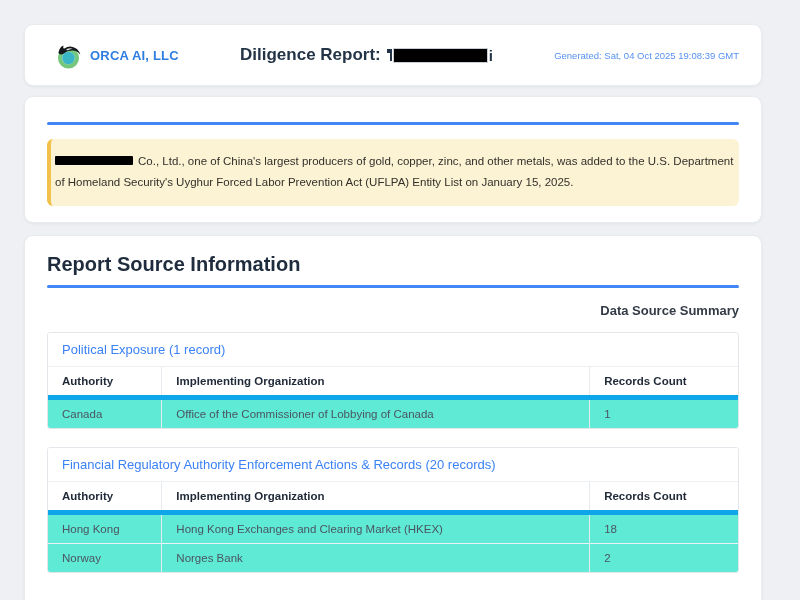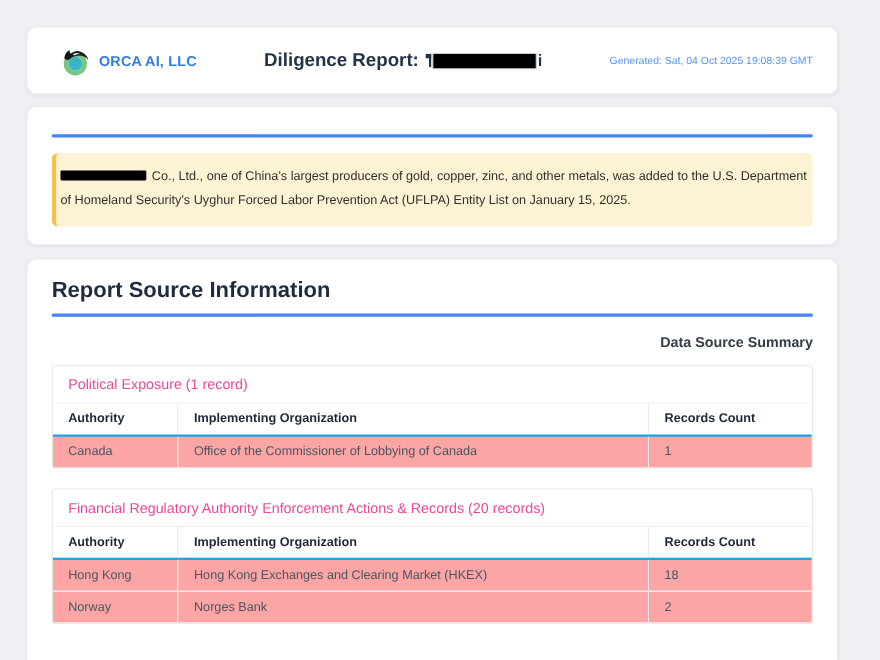"Political Exposure (1 record)" .table-caption { color: #ec4899 -> #3b82f6 }
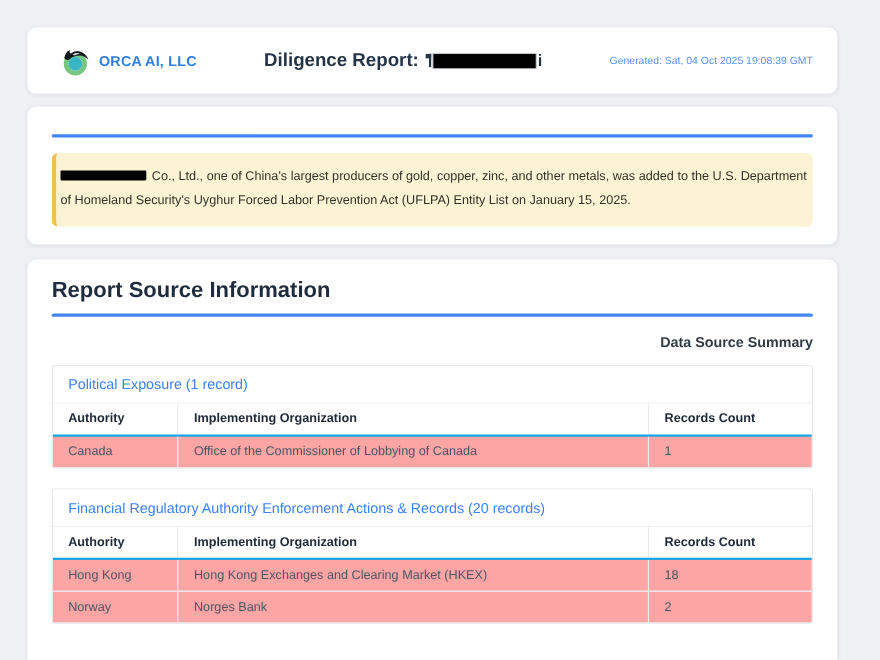"Authority" thead th { border-bottom: 2px solid #0ea5e9 -> 5px solid #0ea5e9 }
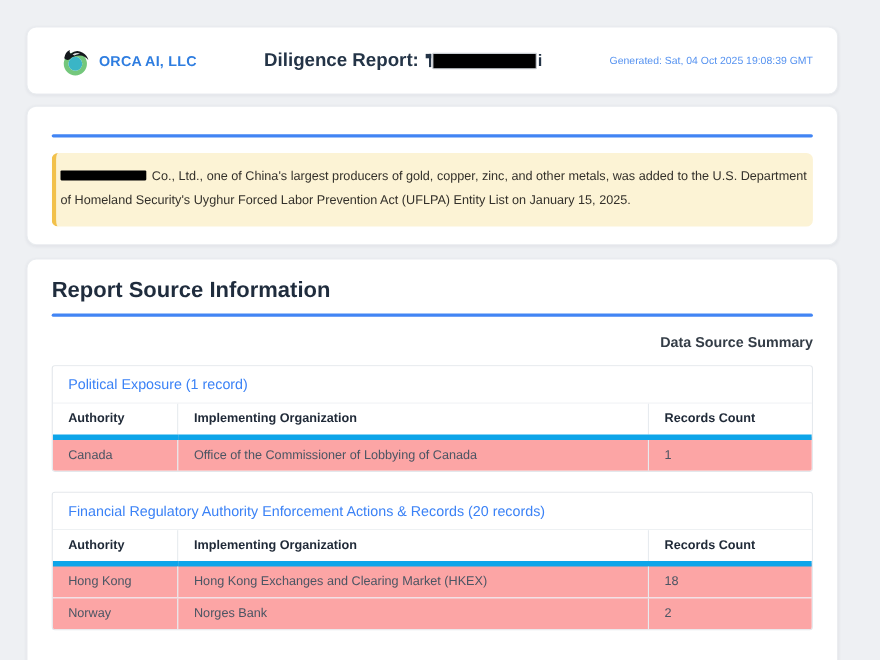"Canada" tbody td { background: #fca5a5 -> #5eead4 }
